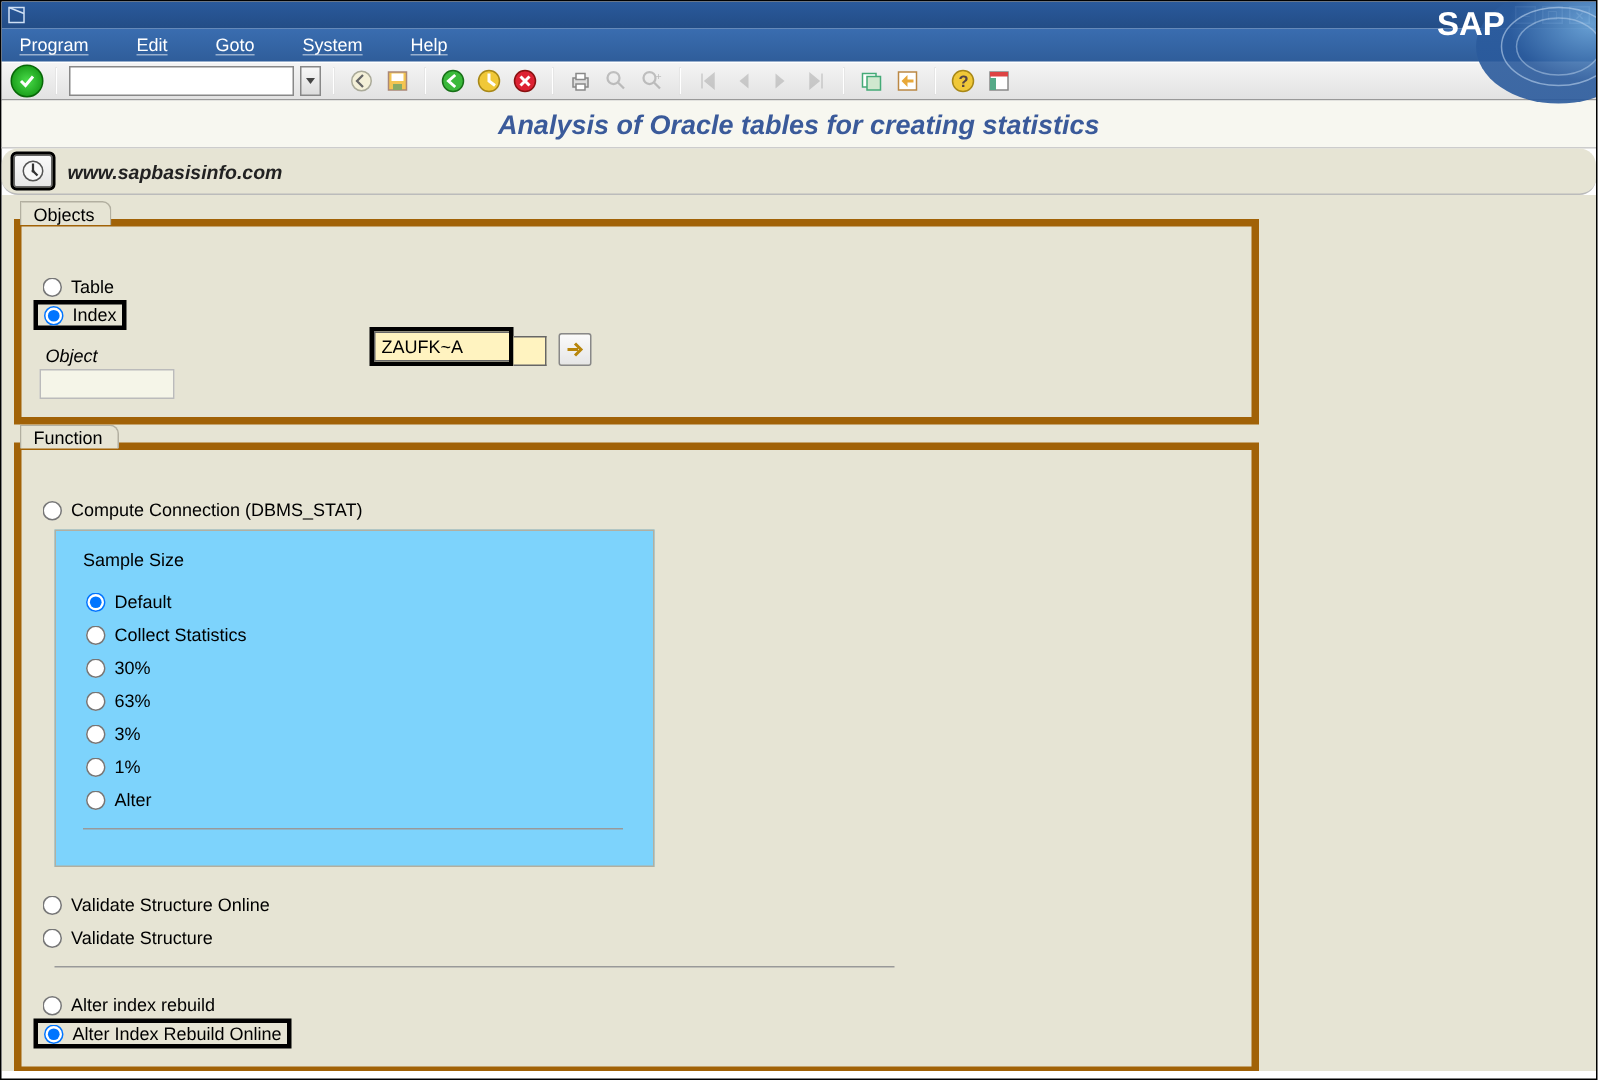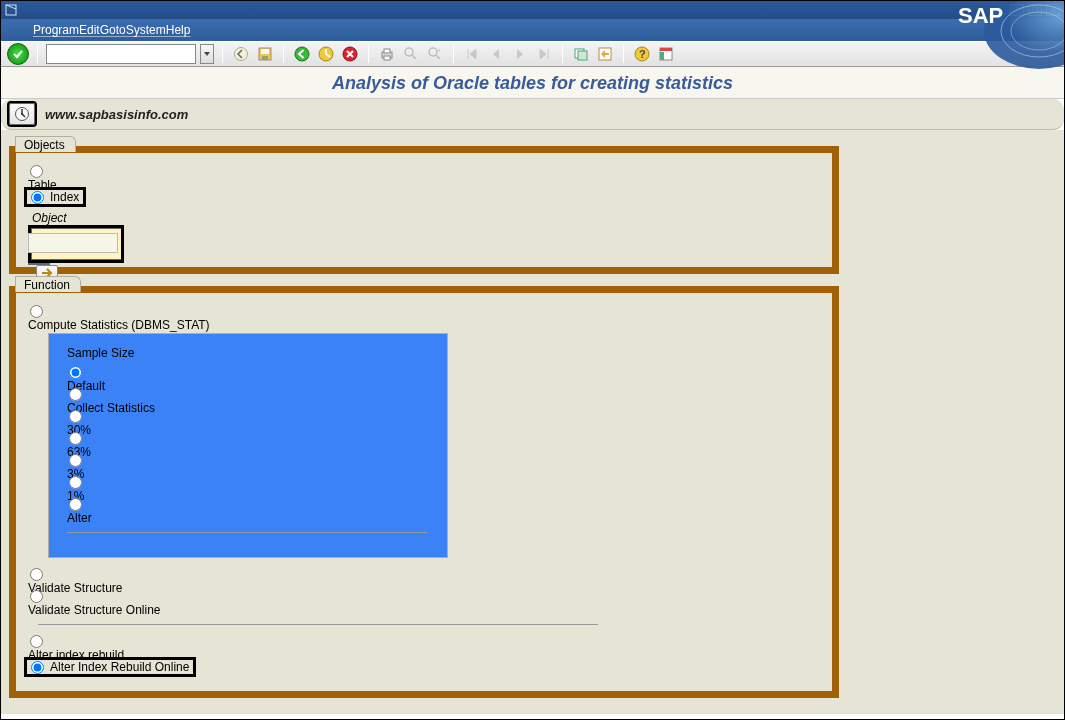"Program" .menubar { gap: 0 -> 32px; padding-left: 32px -> 12px }
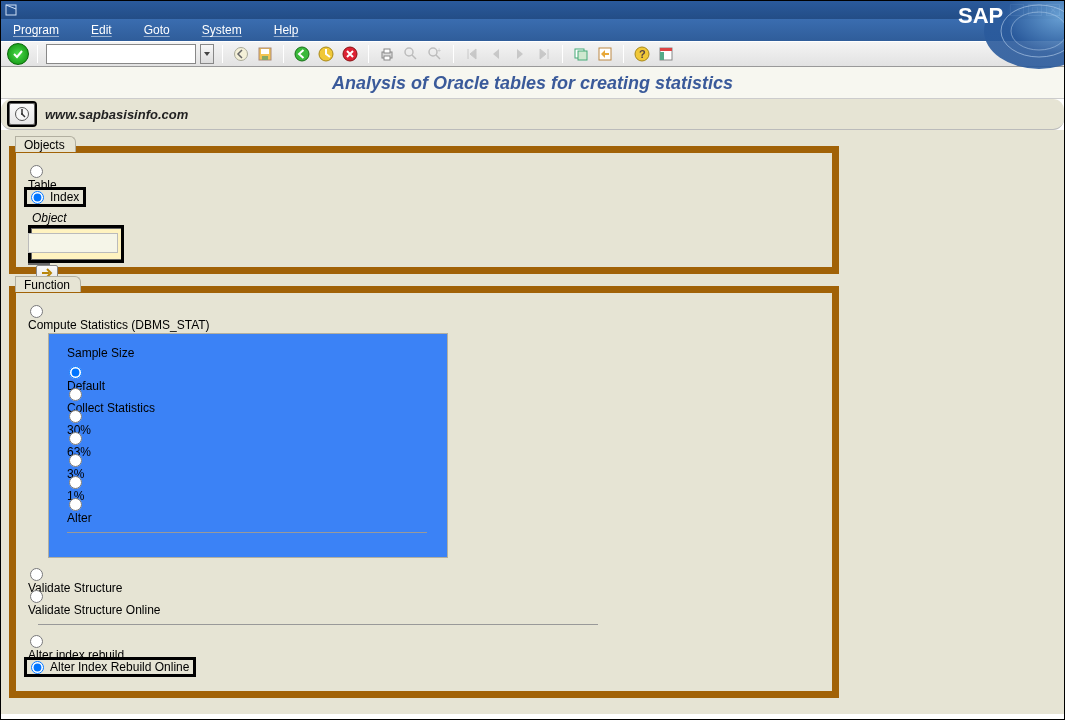"Objects" .groupbox { border: 7px solid #a16207 -> 5px solid #a16207; padding: 12px 12px 12px -> 25px 12px 12px }
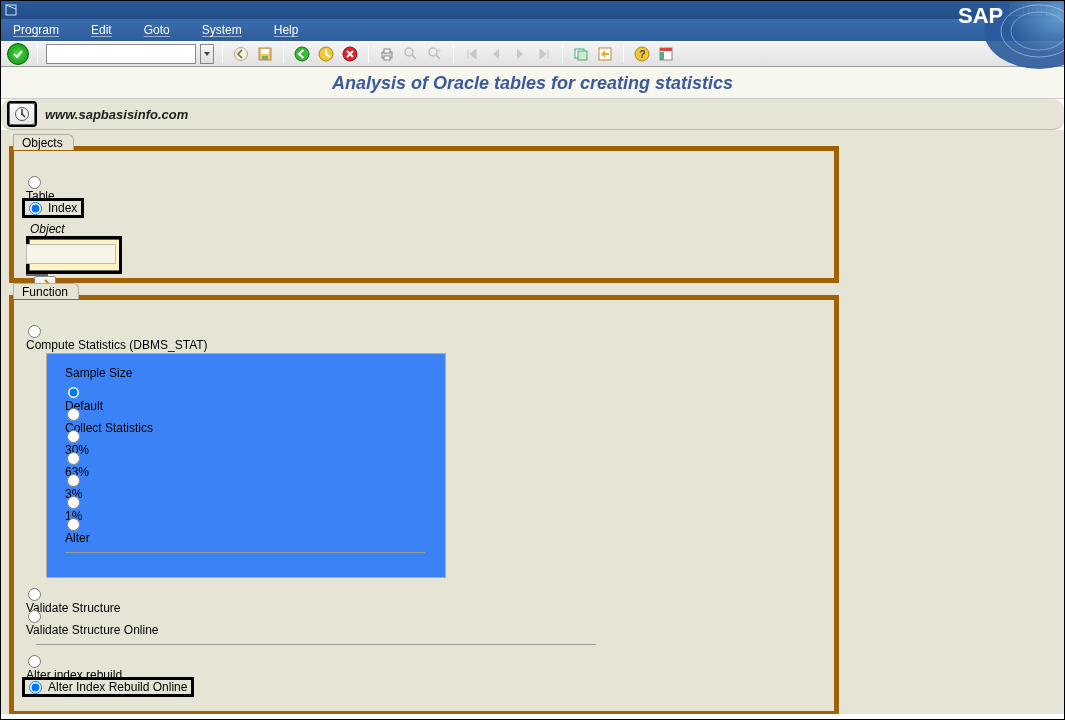"Table" .radio-row, .check-row, .field-row { align-items: flex-start -> flex-end; flex-direction: column -> none }
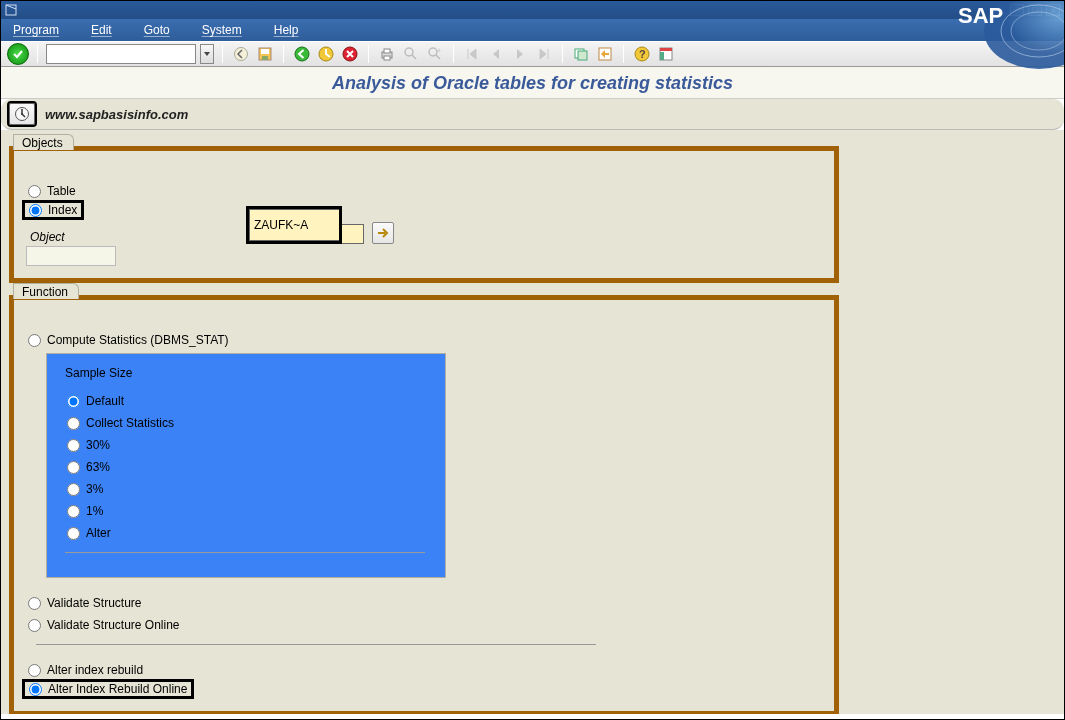"ZAUFK~A" .obj-input { height: 32px -> 20px }
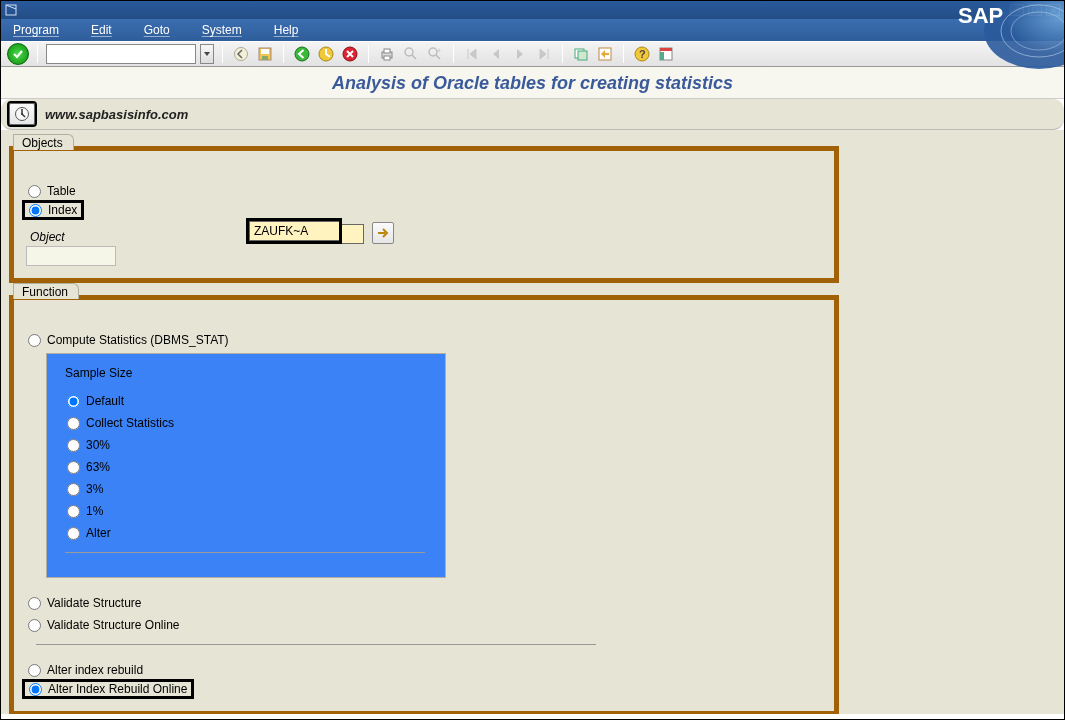"Compute Statistics (DBMS_STAT)" label { text: Statistics -> Connection }
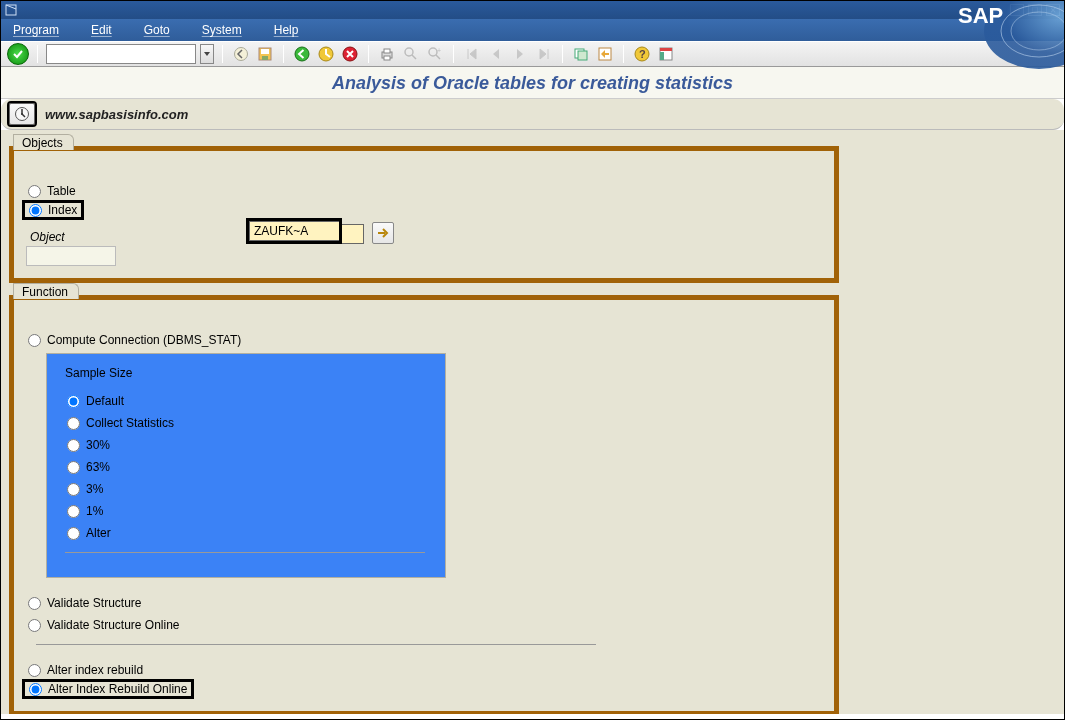"Sample Size" .subpanel { background: #3b82f6 -> #7dd3fc; margin: 6px 0 10px 20px -> 6px 0 10px 10px }
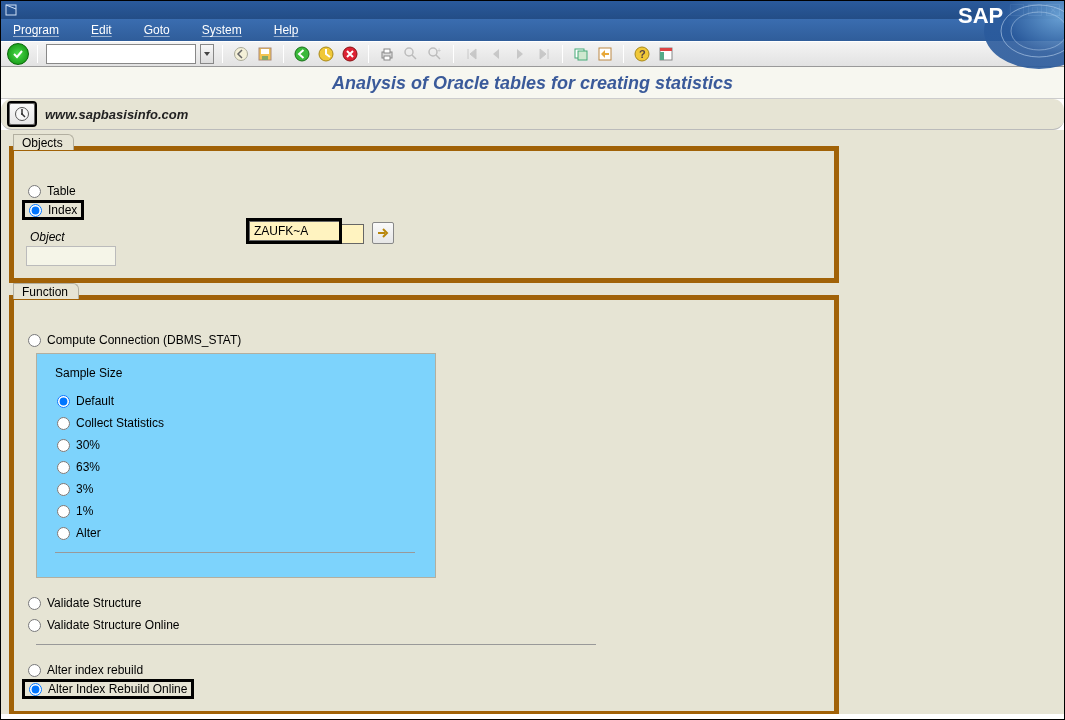"Validate Structure" div.radio-row { order: before "Validate Structure Online" -> after "Validate Structure Online" }
